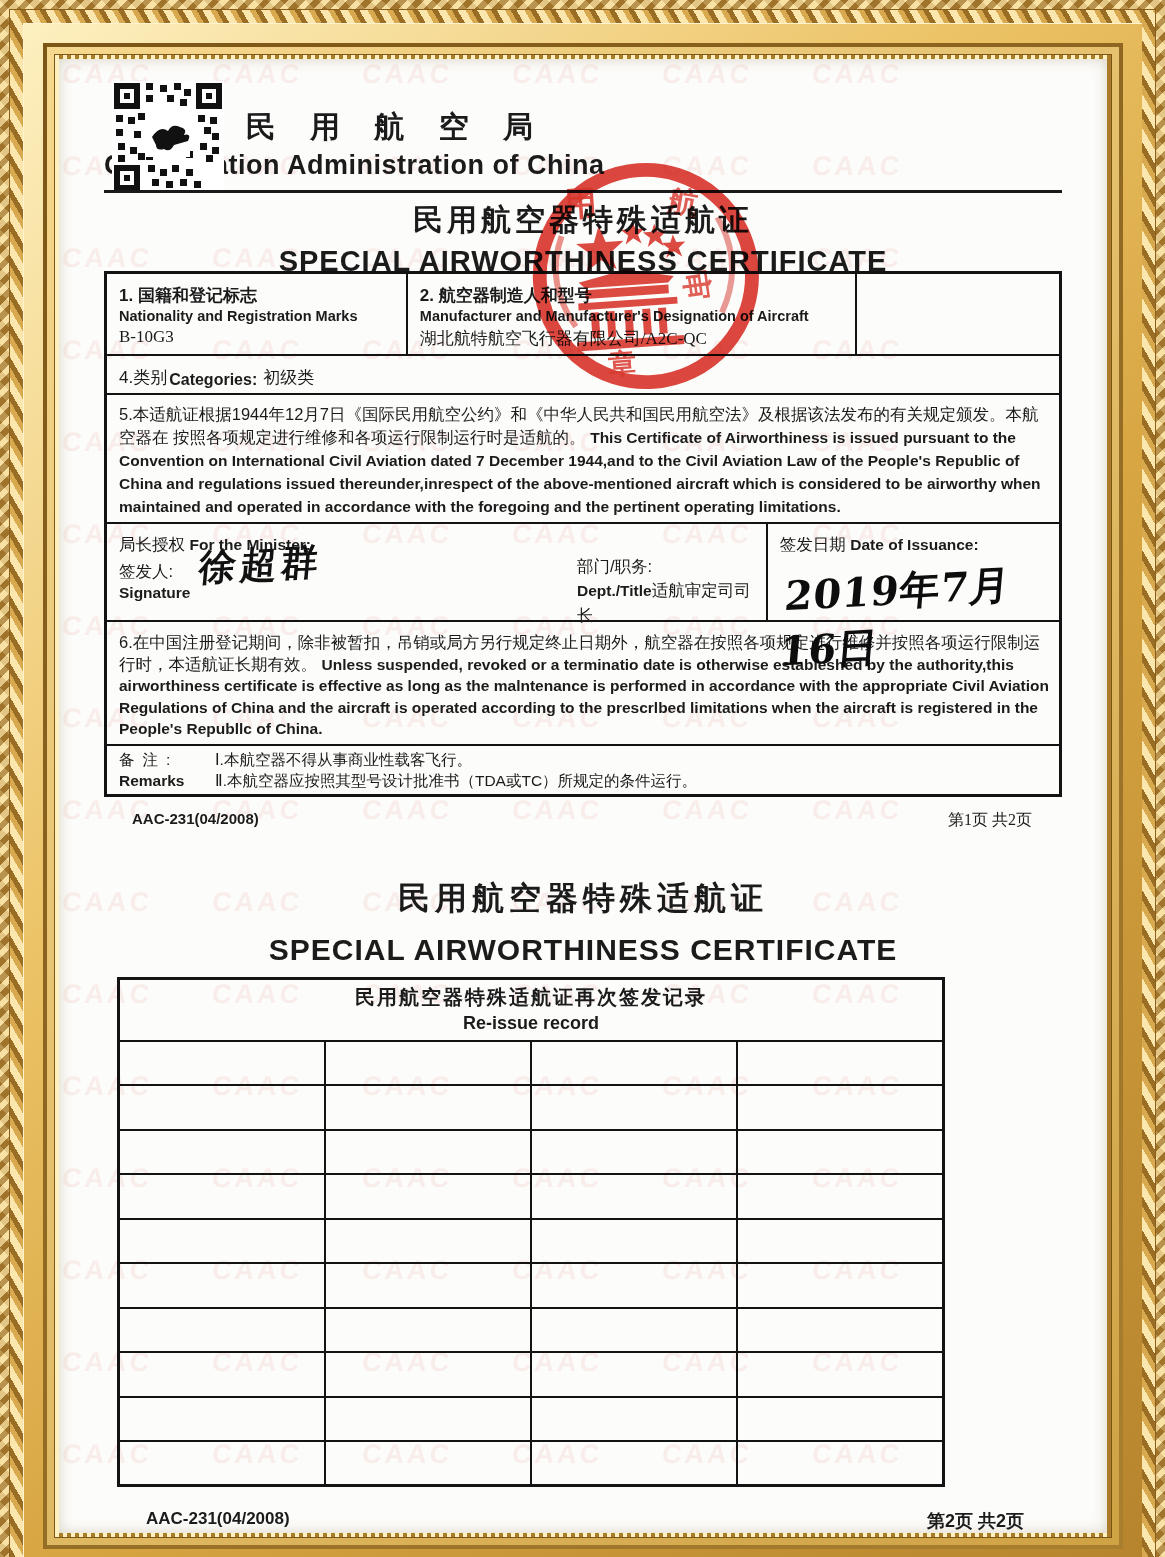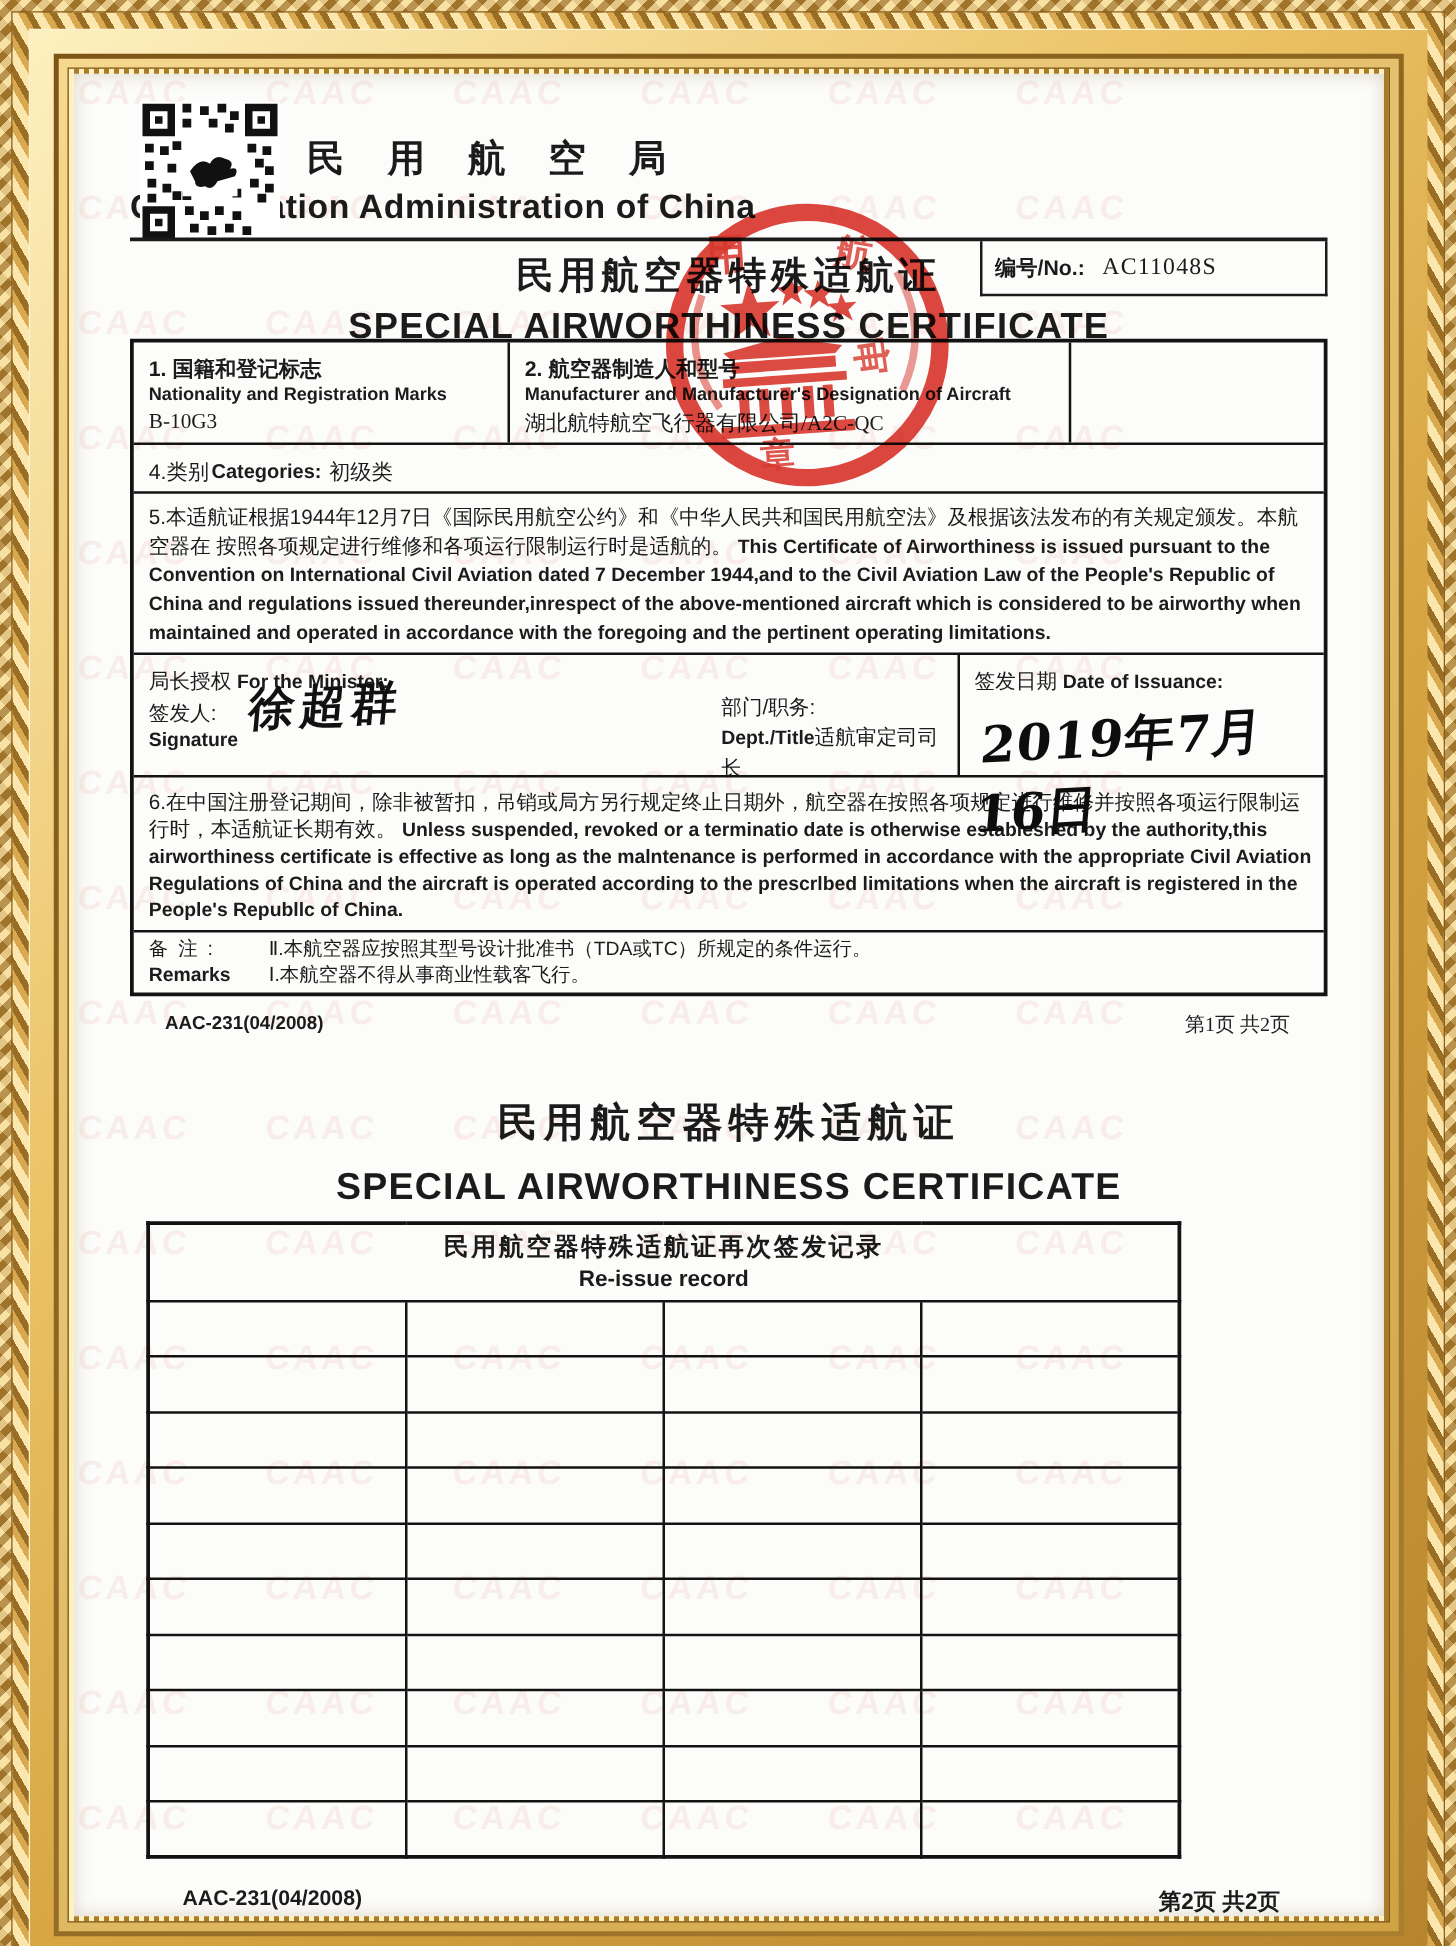"编号/No.:" div.no-box { html: <div> <span>编号/No.:</span> <span>AC11048S</span> </div> -> none }
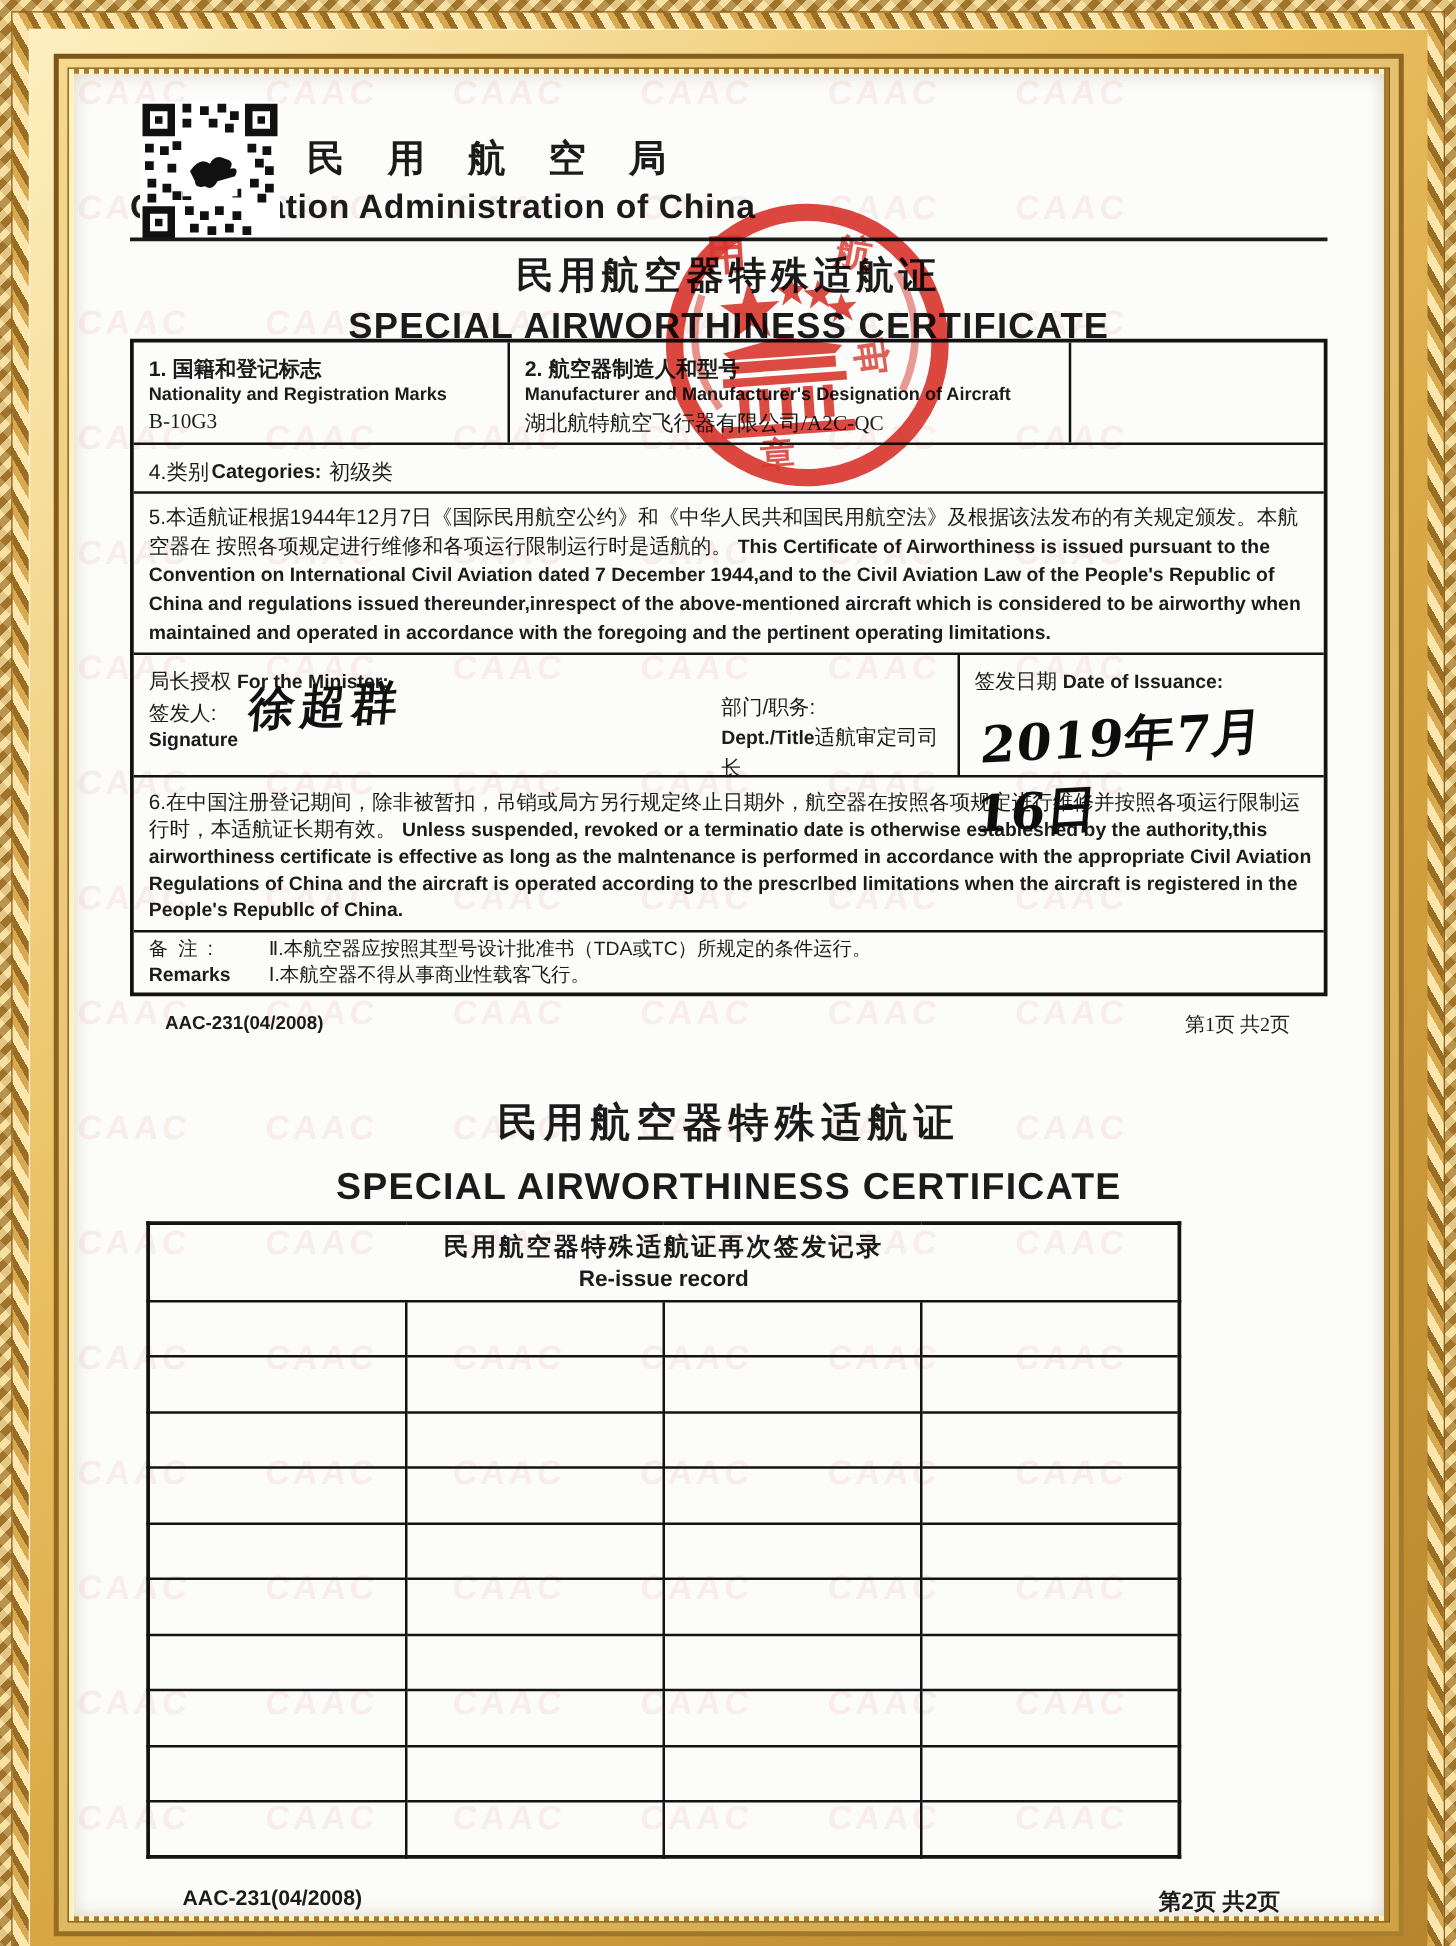"4.类别" .rowB .cell { align-items: center -> flex-end }
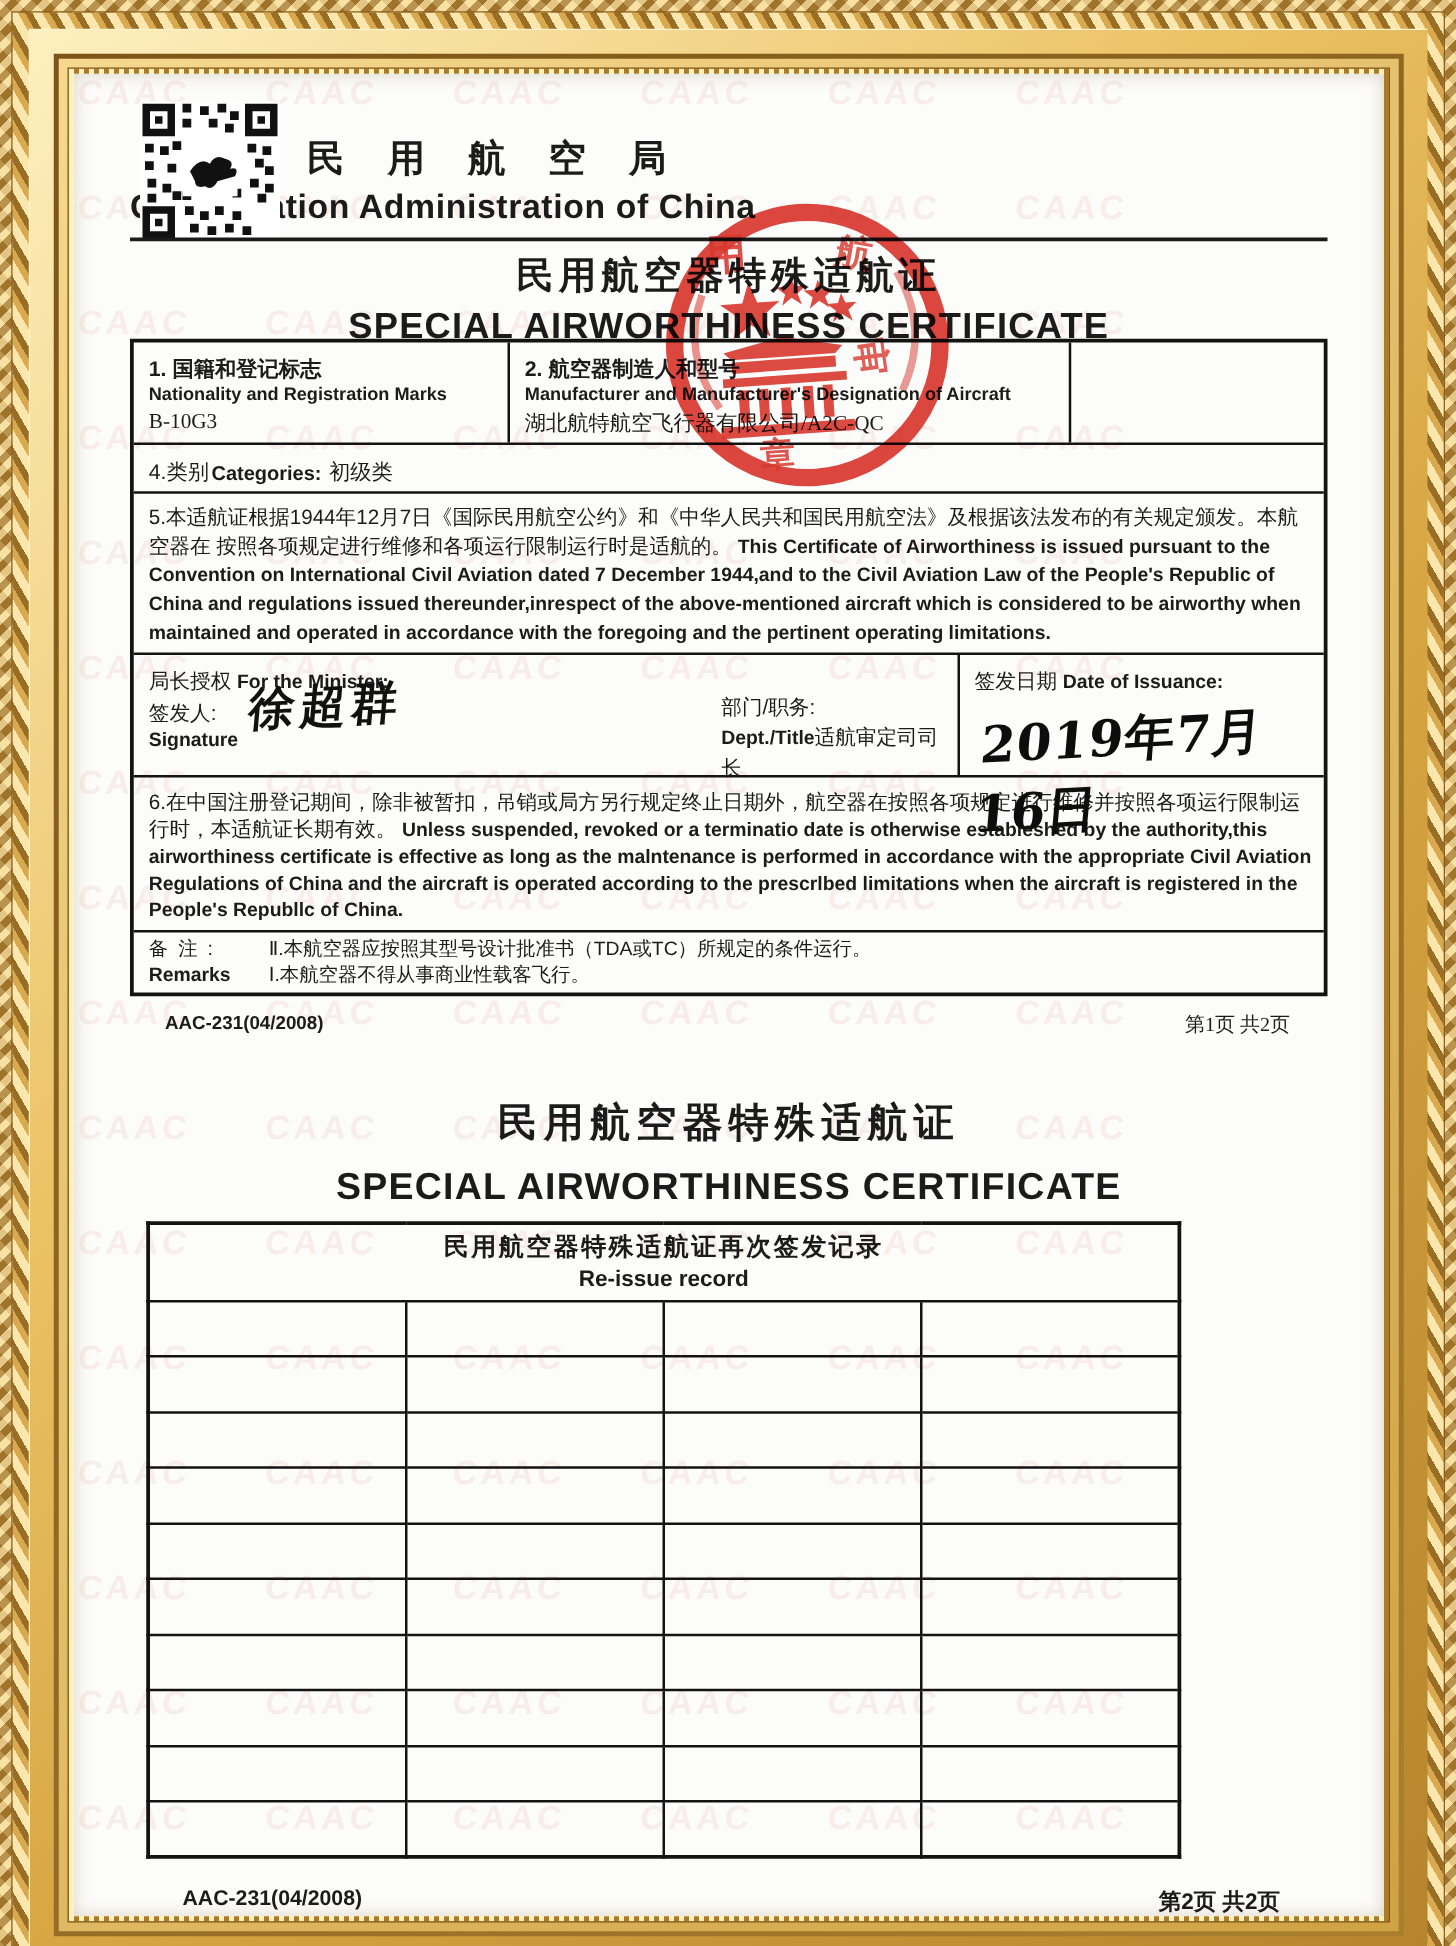"Ⅱ.本航空器应按照其型号设计批准书（TDA或TC）所规定的条件运行。" div { order: before "Ⅰ.本航空器不得从事商业性载客飞行。" -> after "Ⅰ.本航空器不得从事商业性载客飞行。" }
